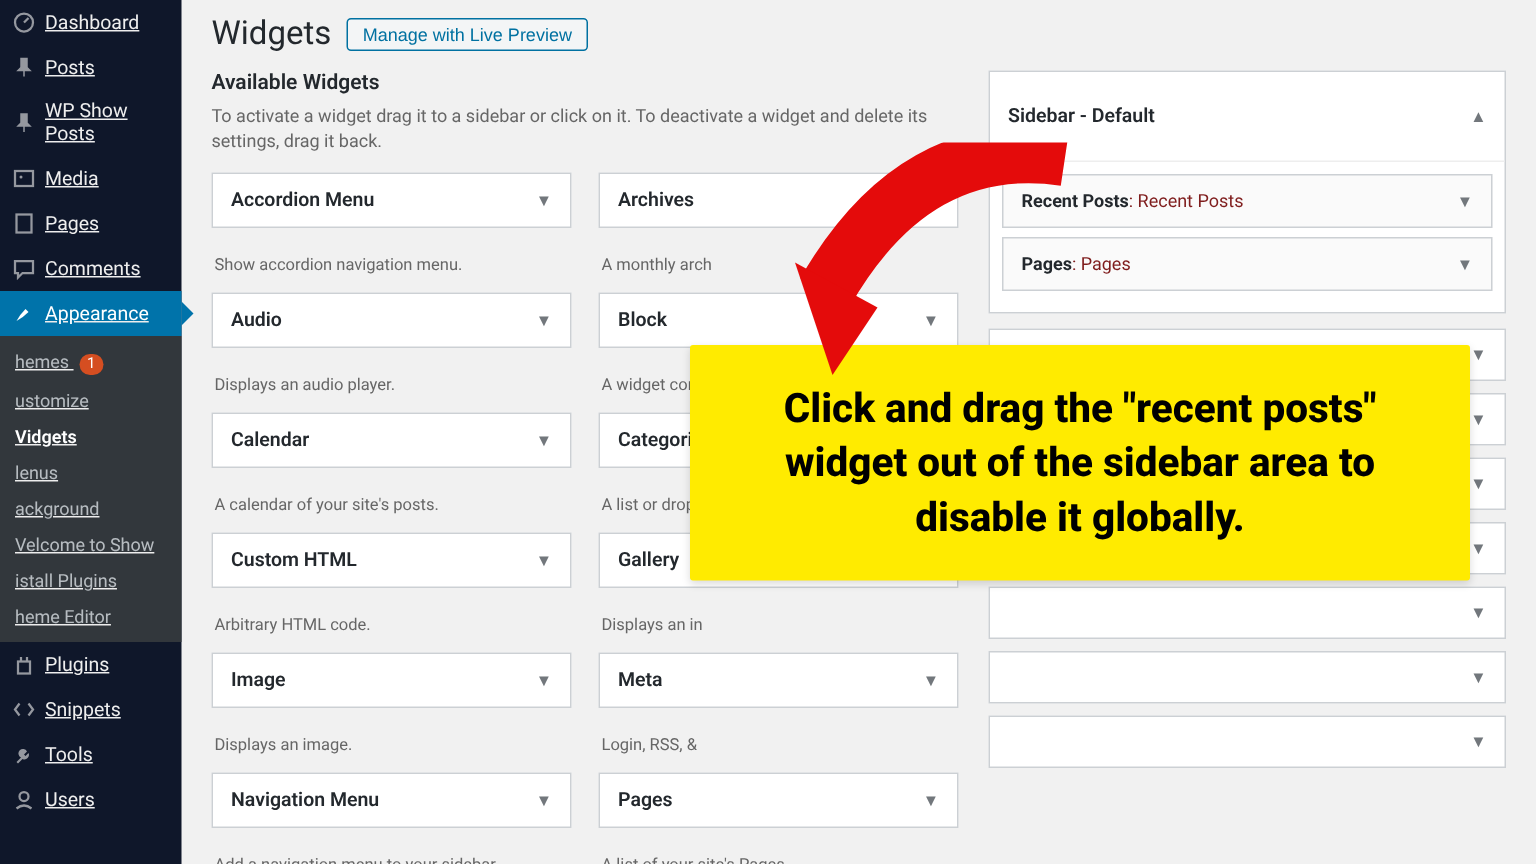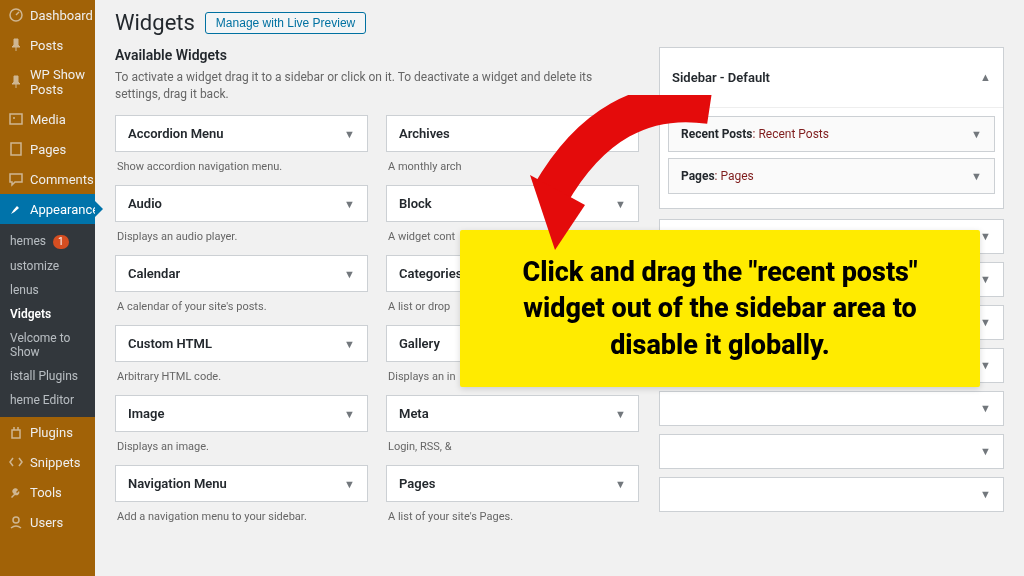"Dashboard" .sidebar { background: #a16207 -> #0f172a; text-decoration: none -> underline; width: 95px -> 121px }
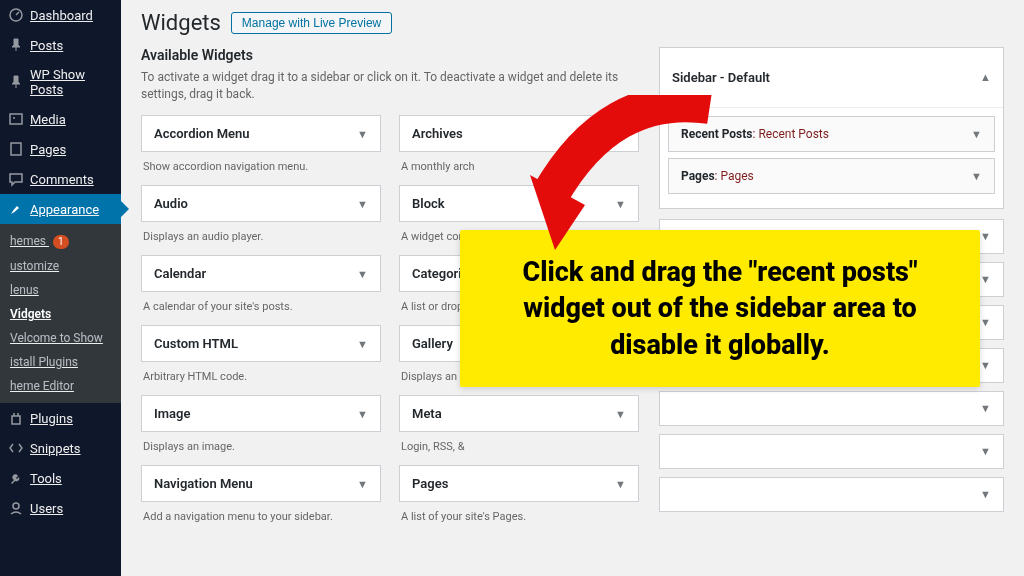"Accordion Menu" .widget-box { align-items: flex-end -> center; margin-bottom: 2px -> 12px }
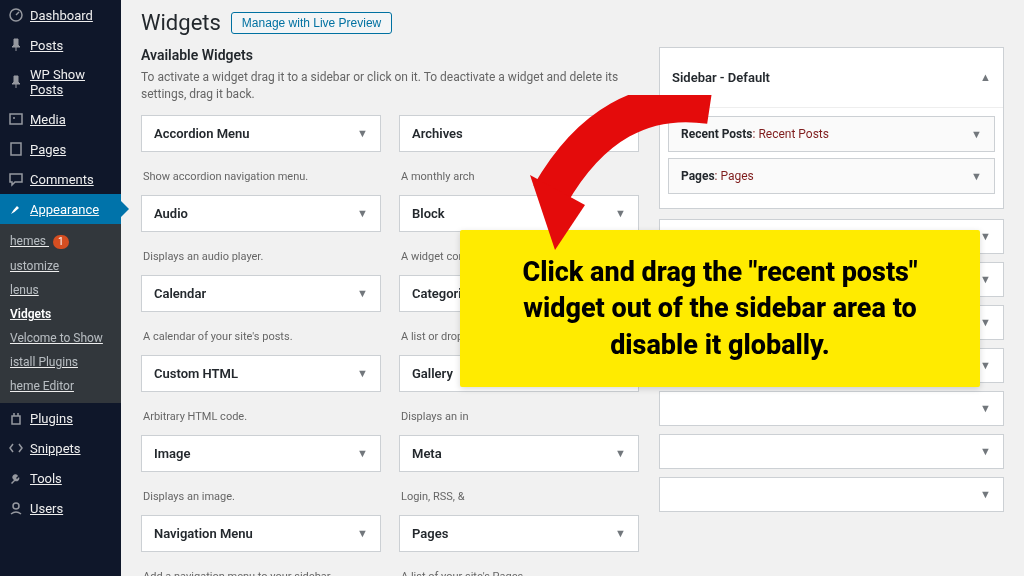"lenus" div.sidebar-sub-item { order: before "Vidgets" -> after "Vidgets" }
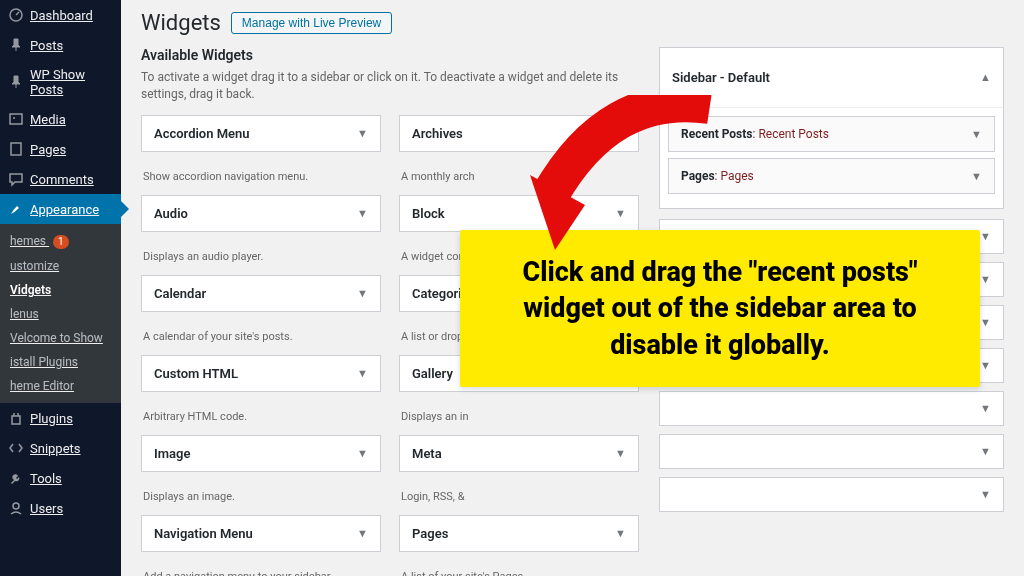"ackground" div.sidebar-sub-item { html: none -> <div>ackground</div> }
